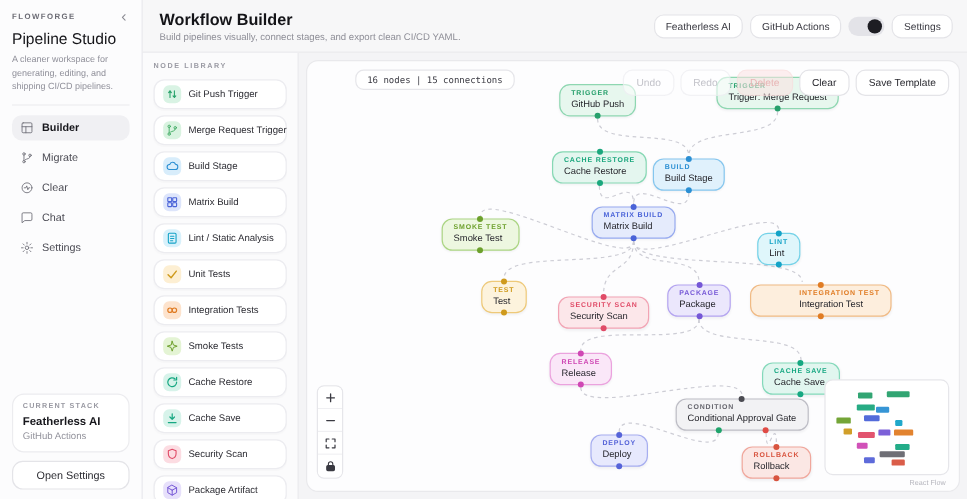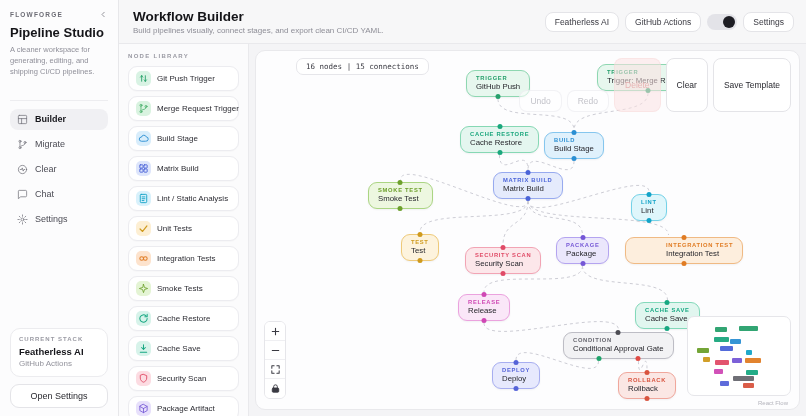"Pipeline Studio" .side-title { font-weight: bold -> normal }
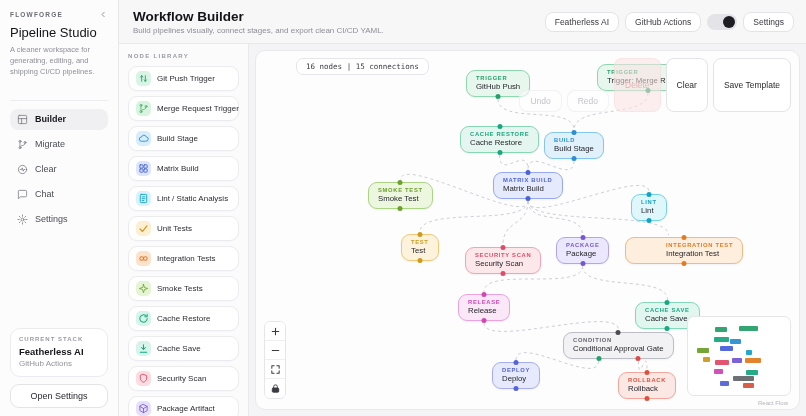"A cleaner workspace for generating," .side-desc { padding-bottom: 22px -> 9px }
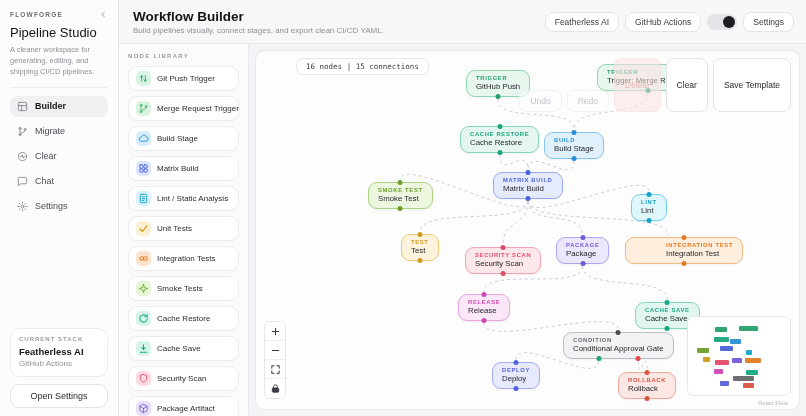"Undo" .tb-btn.disabled { margin-top: 32px -> none }
